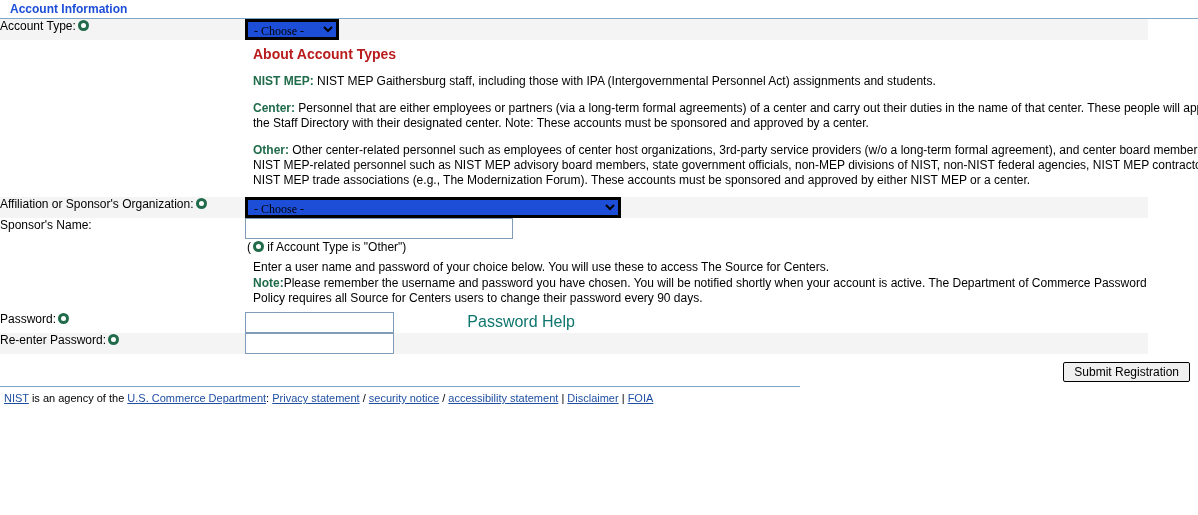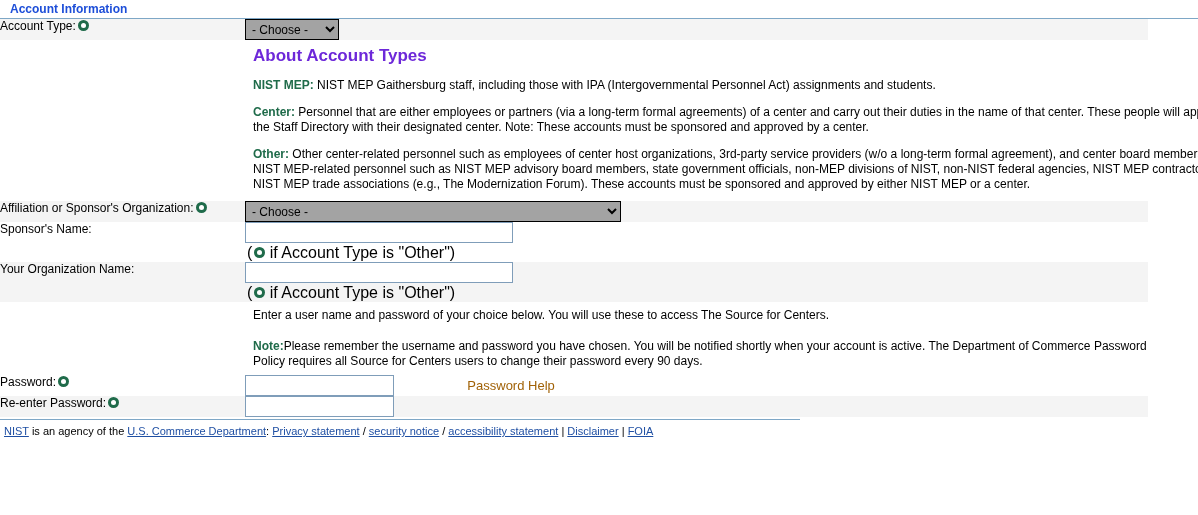"- Choose -" select.choose { background: #a3a3a3 -> #1d4ed8; border: 1px solid #000000 -> 3px solid #000000; font-family: Liberation Sans, sans-serif -> Liberation Serif, serif }
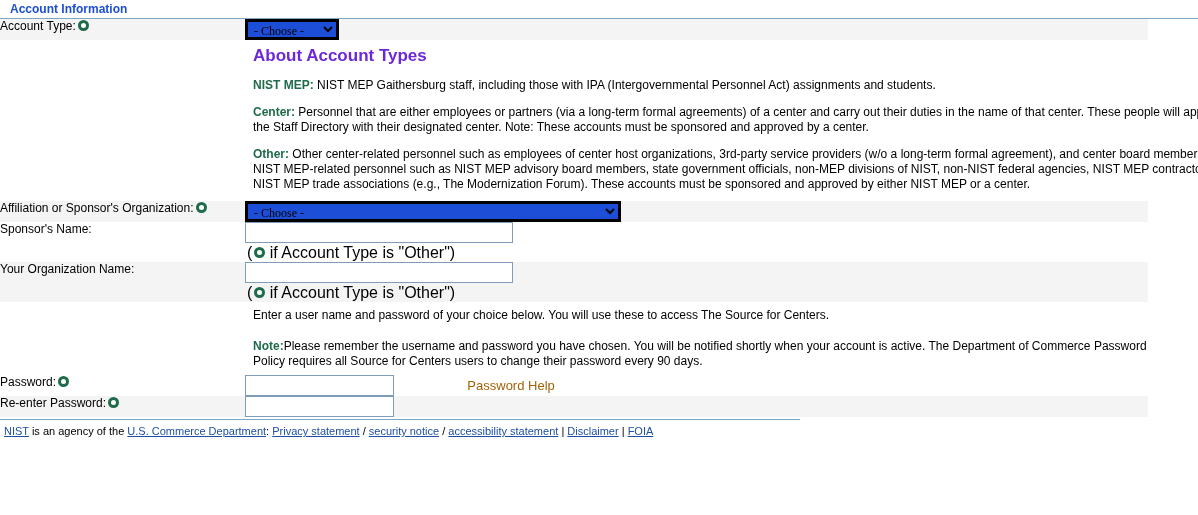"About Account Types" .about-title { color: #6d28d9 -> #b91c1c; font-size: 17px -> 14px }
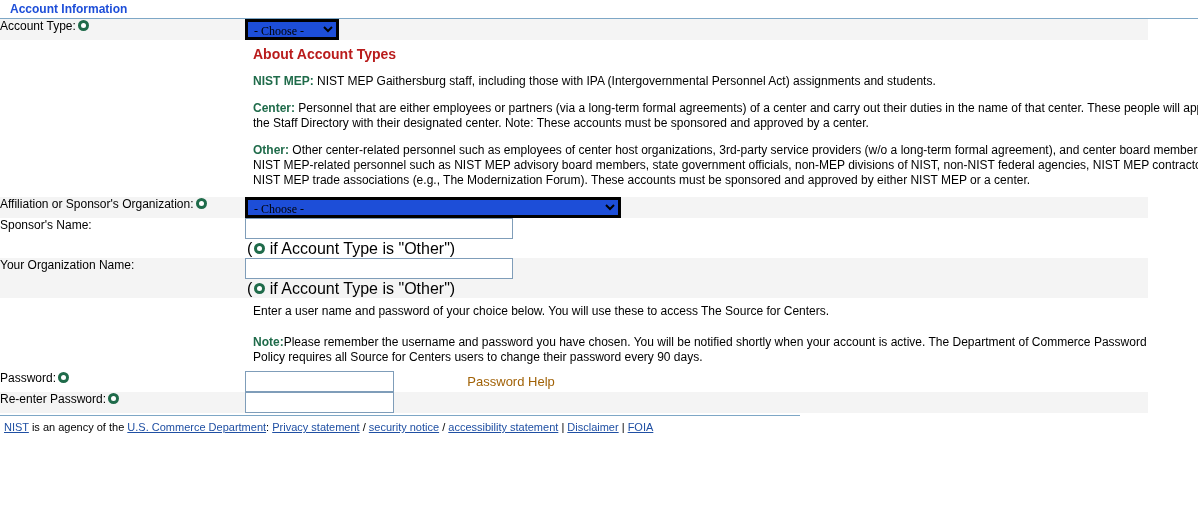"( if Account Type is" .note-sub { font-size: 16px -> 12px }
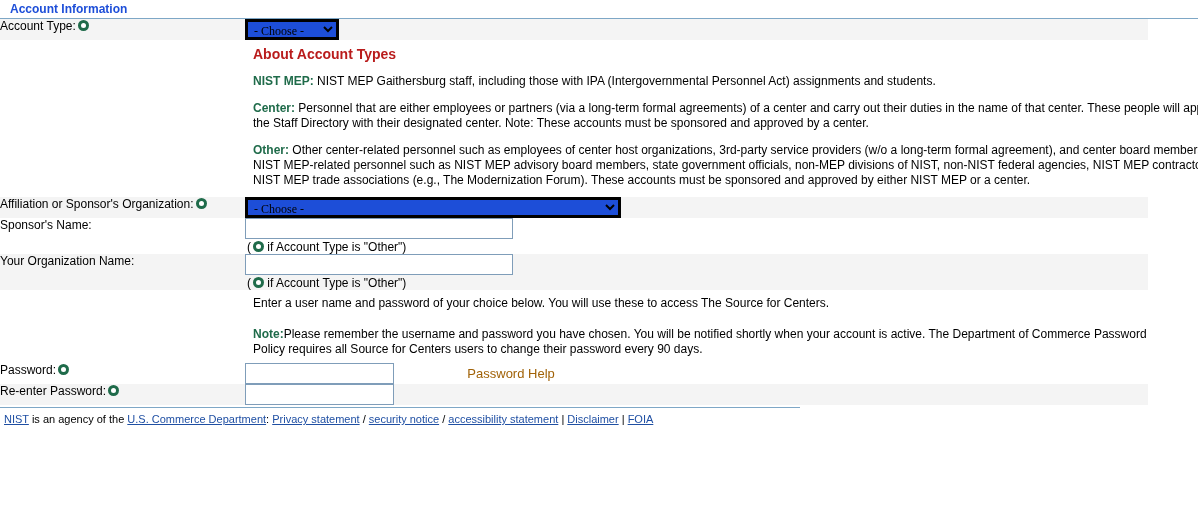"Your Organization Name:" tr.shade { html: <tr> <td>Your Organization Name:</td> <td> <input> <div> <span>(</span><span></span> <span>if Account Type is "Other")</span> </div> </td> </tr> -> none }
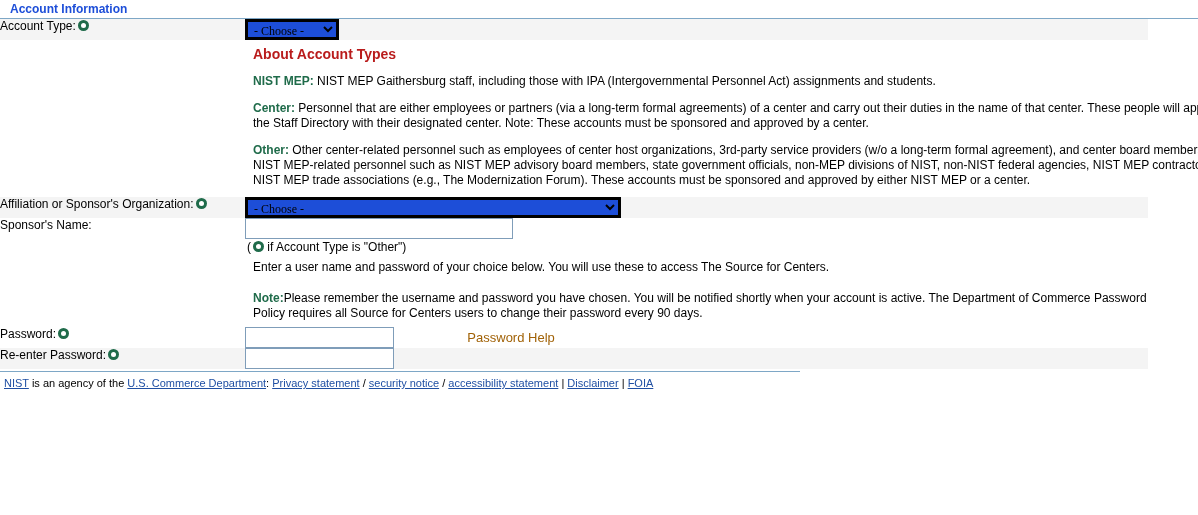"Enter a user name and" .instructions .lead { margin-bottom: 16px -> 1px }
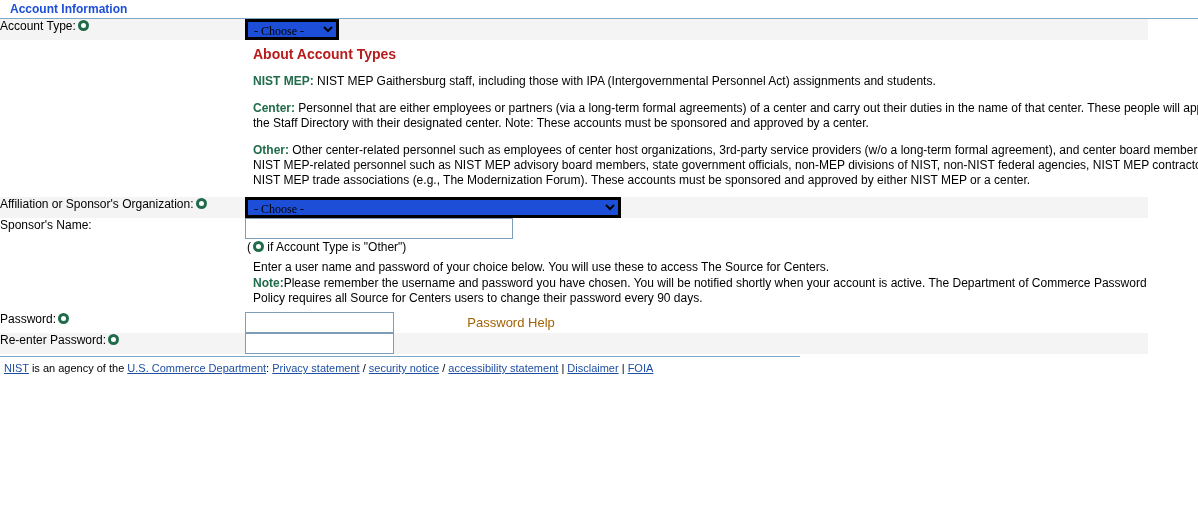"Password Help" .pw-help { color: #a16207 -> #0f766e; font-size: 13px -> 16px }
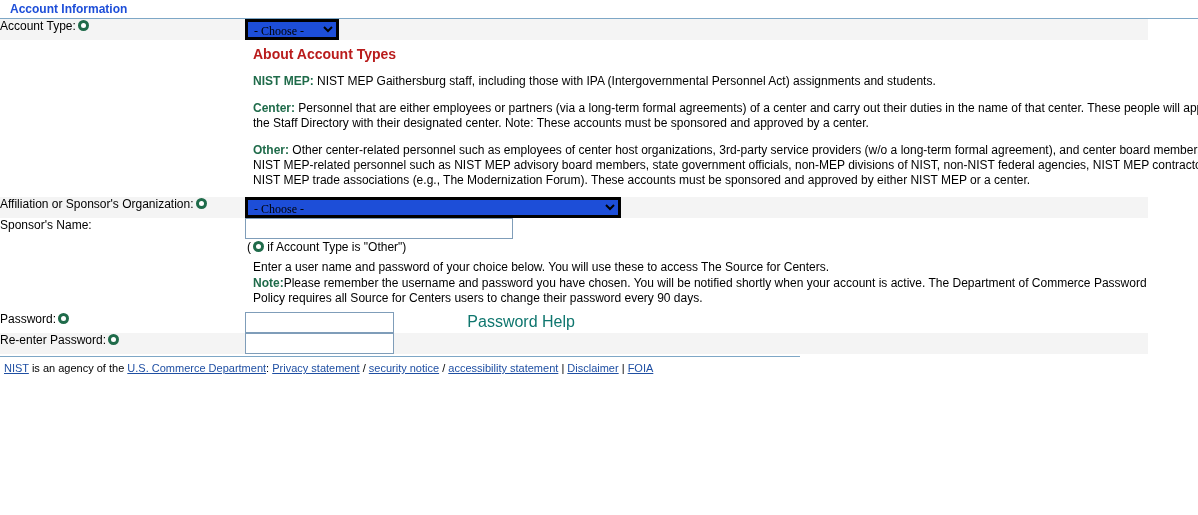"Submit Registration" div.submit-row { html: none -> <div> <button>Submit Registration</button> </div> }
